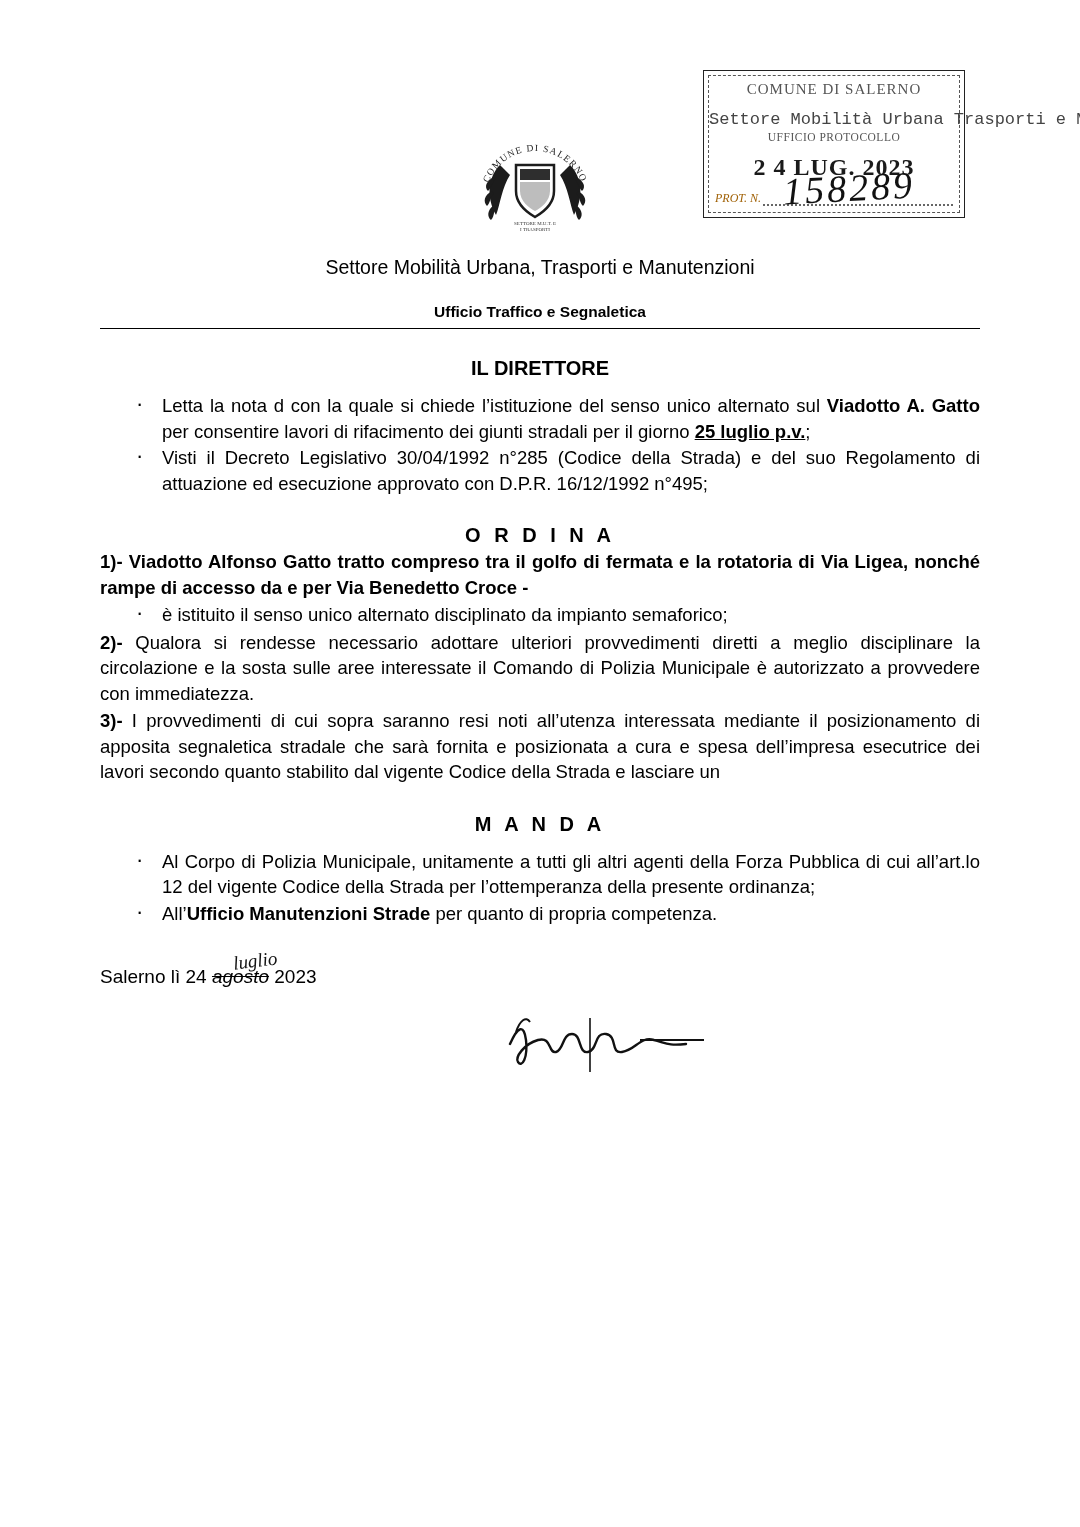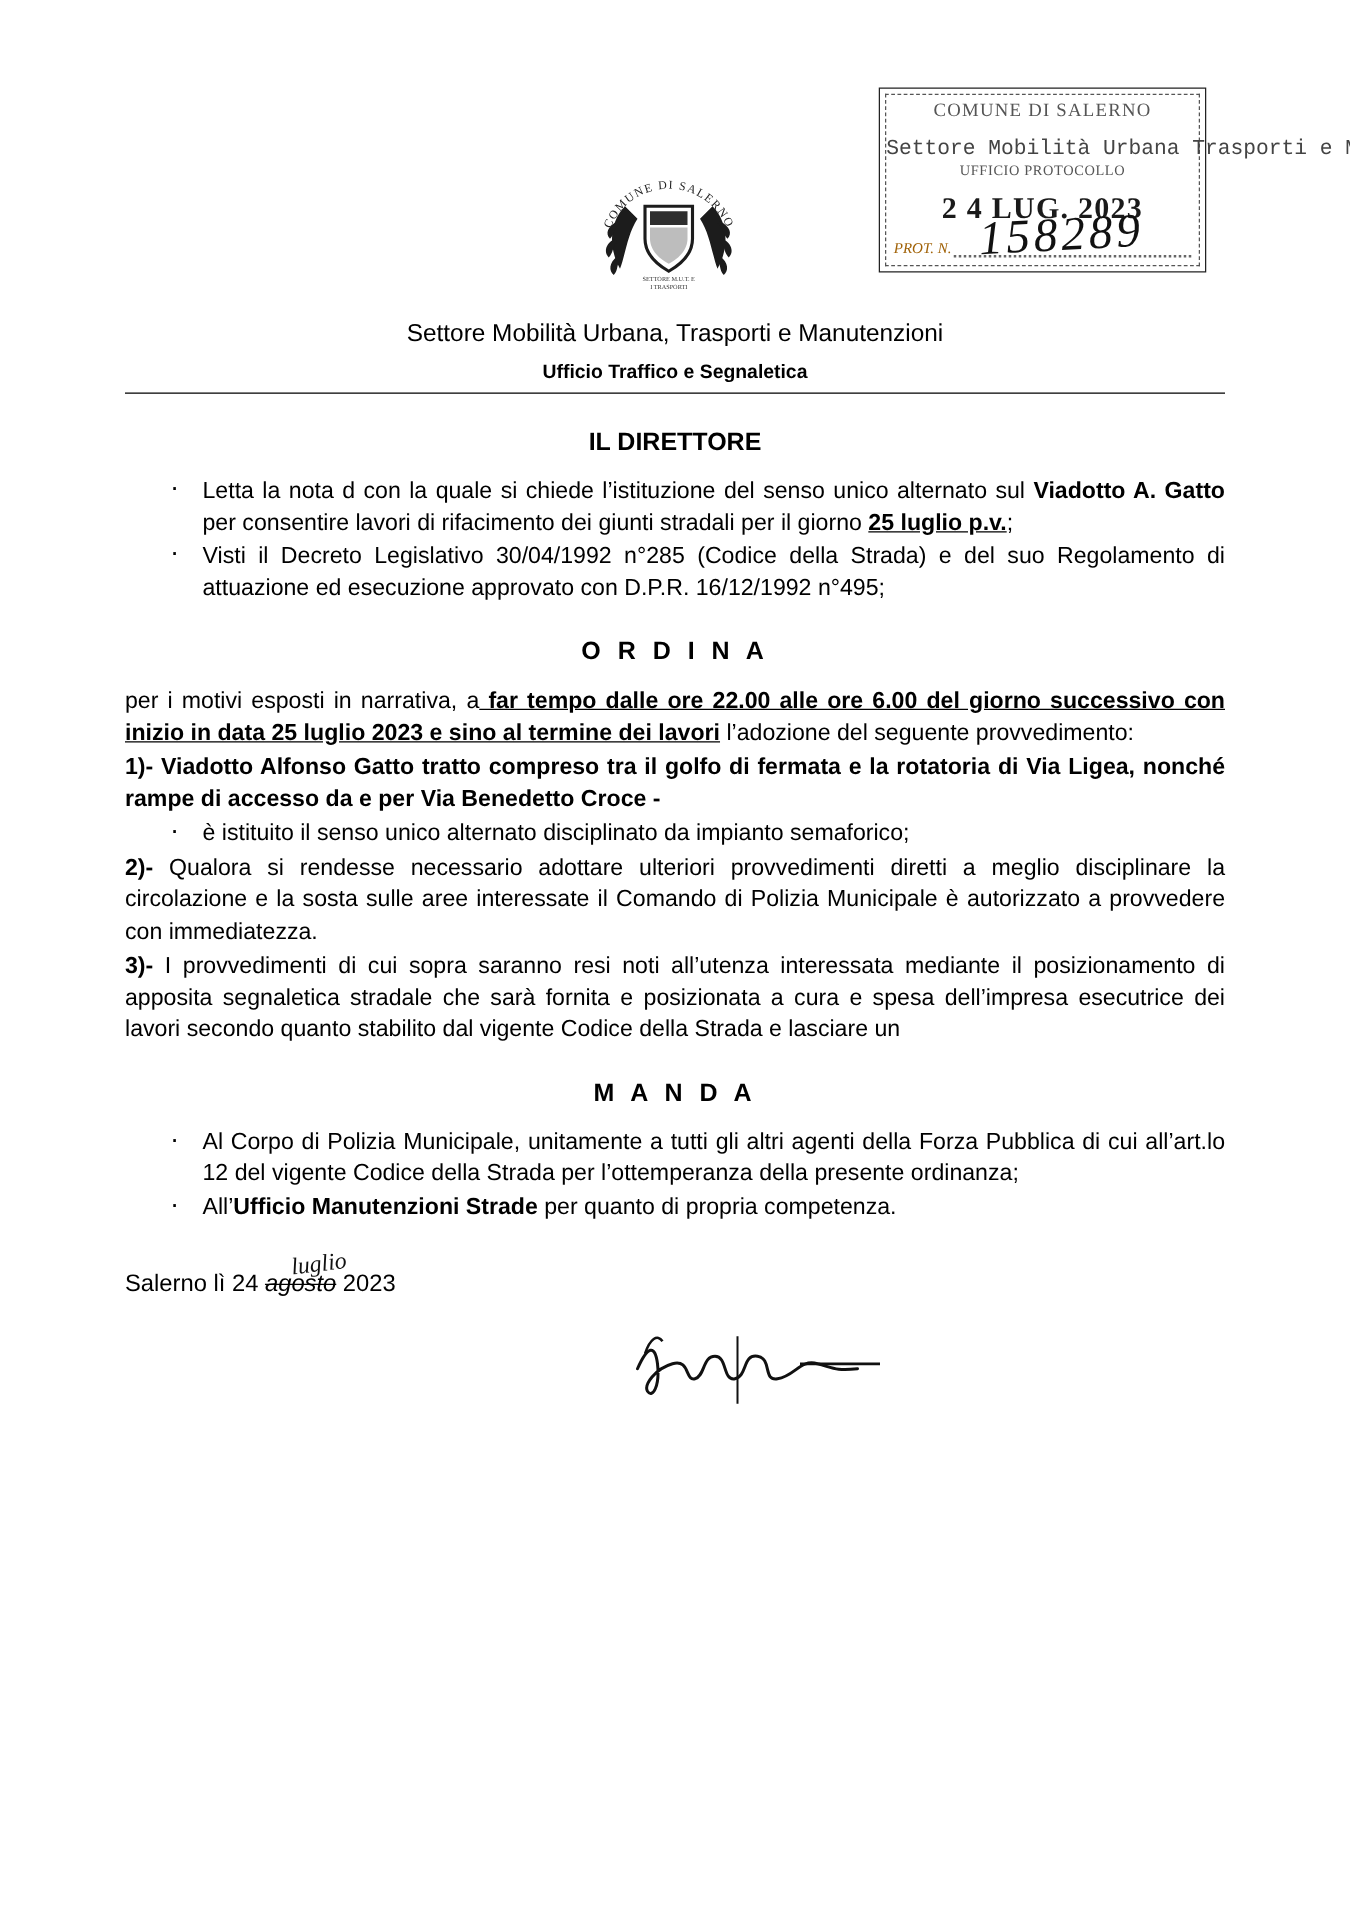"Ufficio Traffico e Segnaletica" .office-title { margin-top: 10px -> 24px }
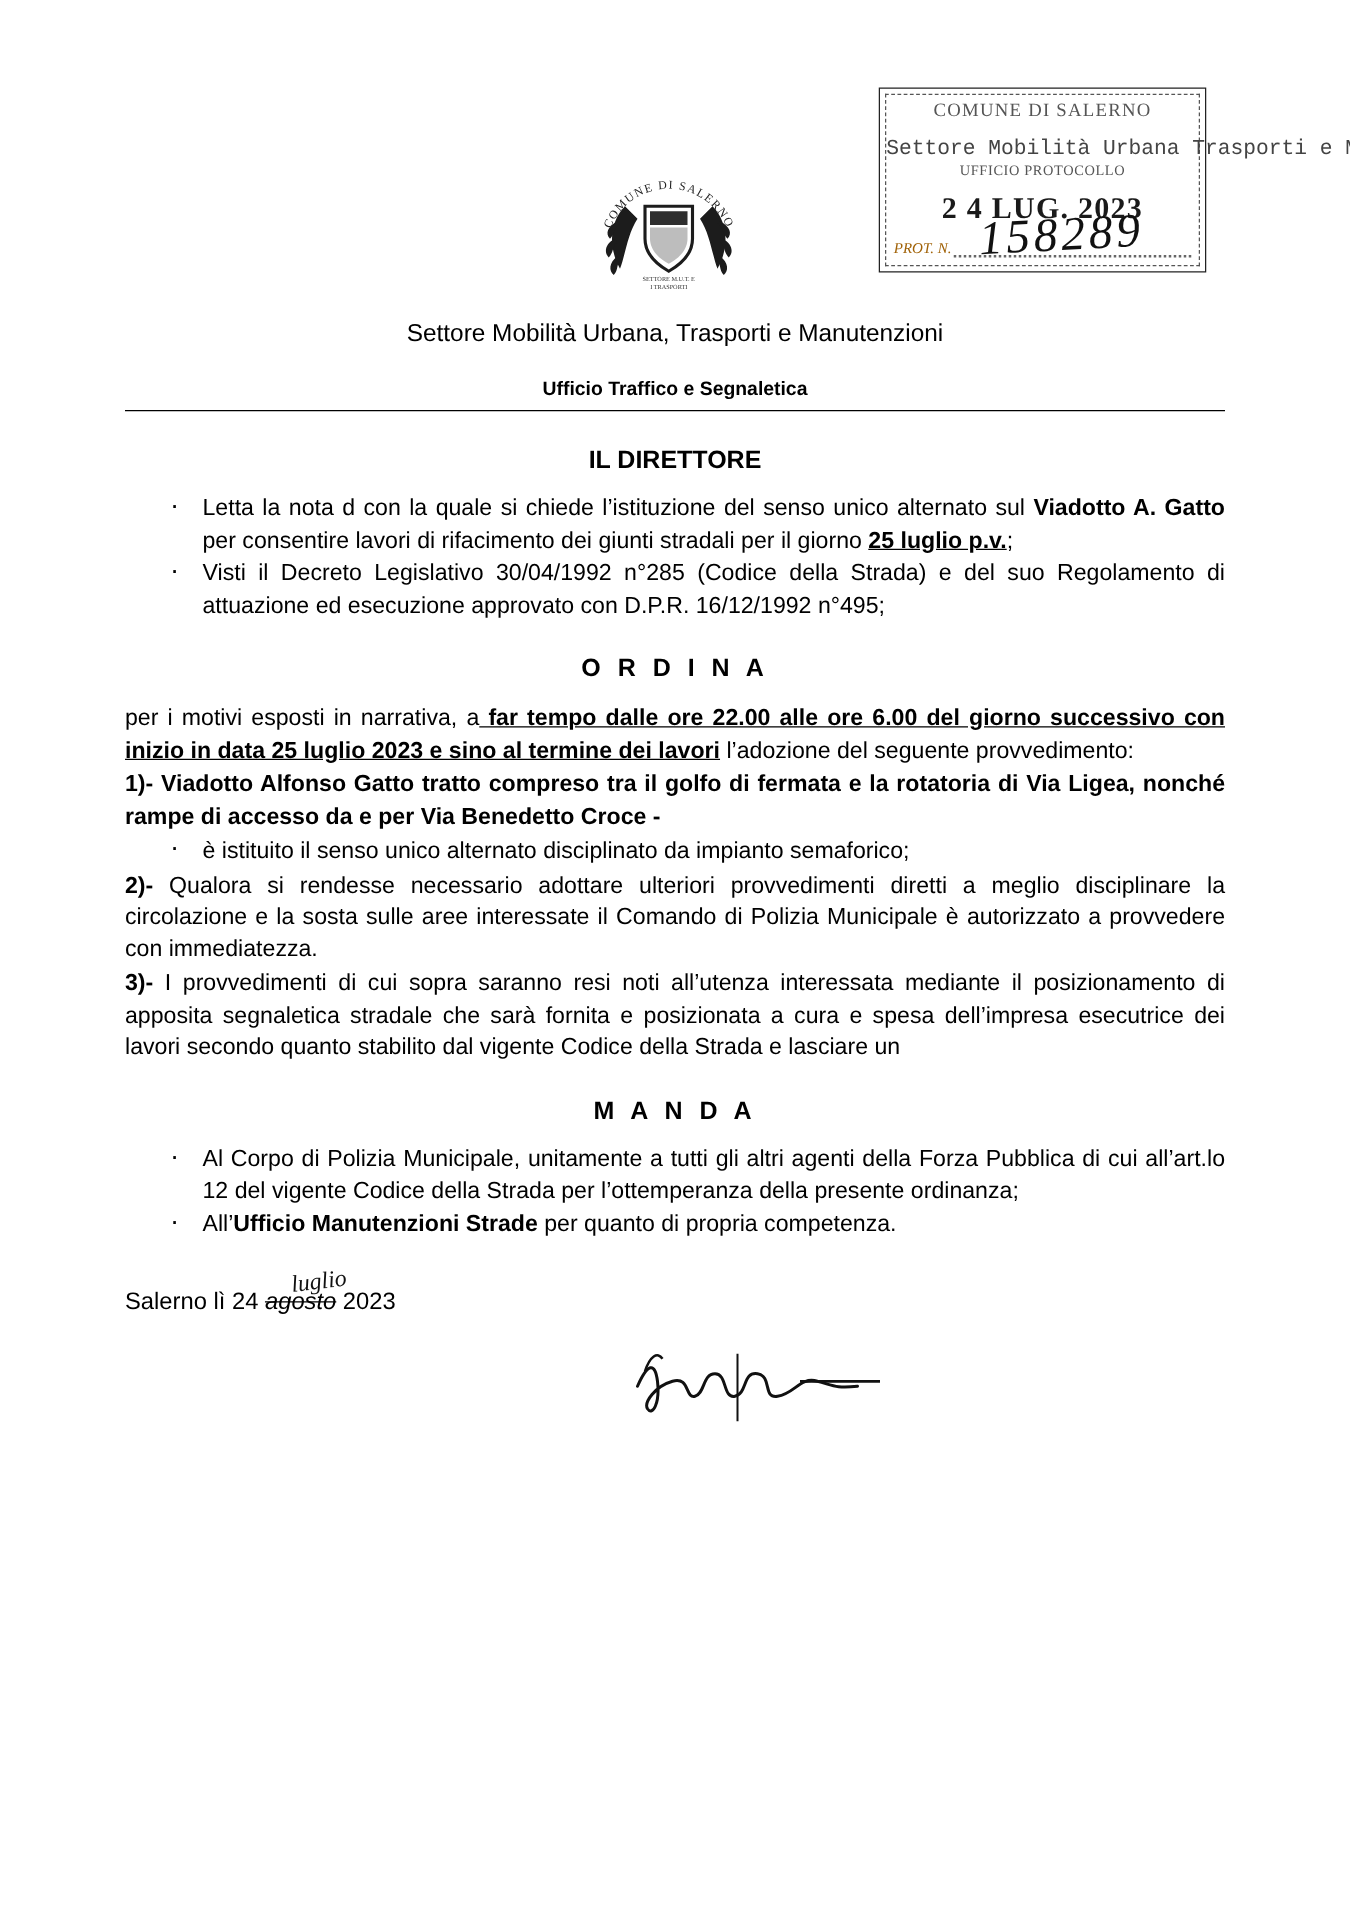"per i motivi esposti in" p.para { html: <p><span>per i motivi esposti in narrativa, a</span><span> far tempo dalle ore 22.00 alle ore 6.00 del giorno successivo con inizio in data 25 luglio 2023 e sino al termine dei lavori</span><span> l’adozione del seguente provvedimento:</span></p> -> none }
